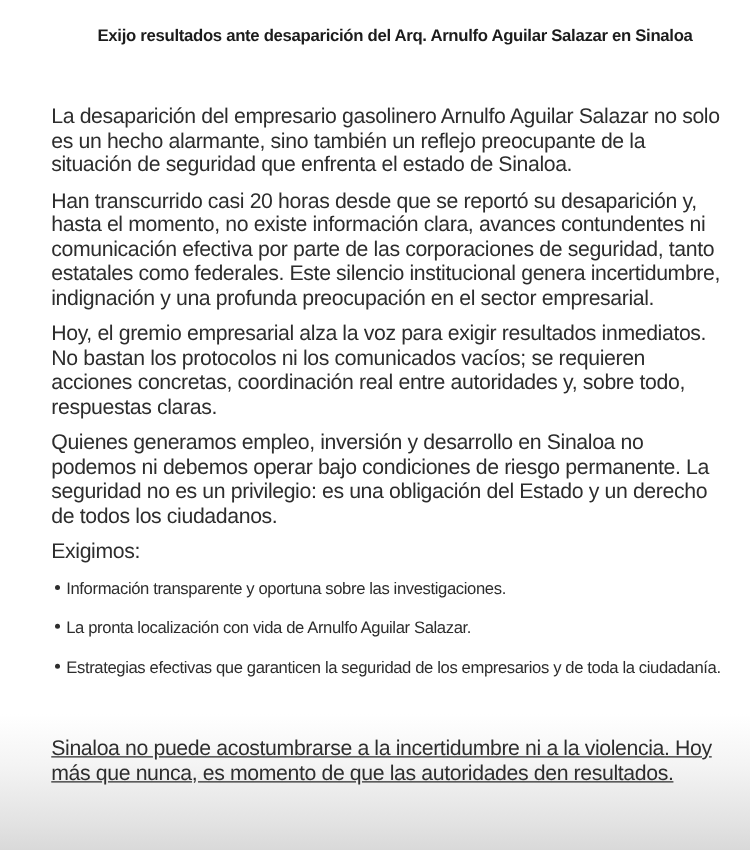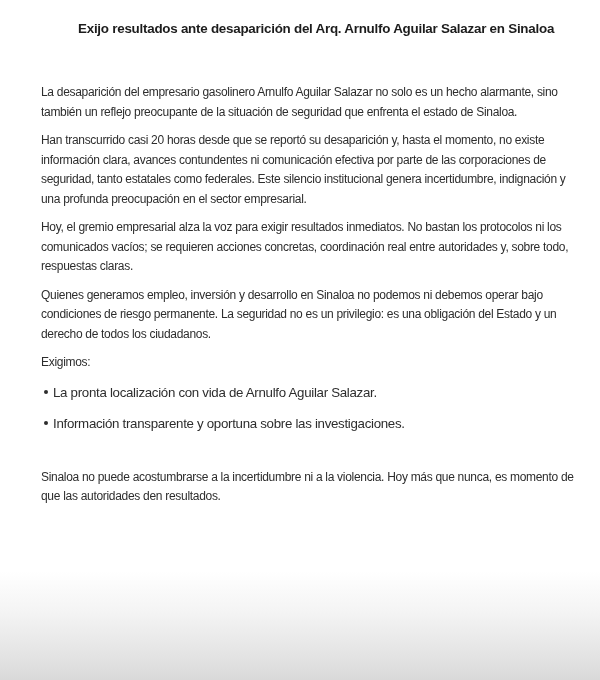"La desaparición del empresario" .para { font-size: 12px -> 17px }
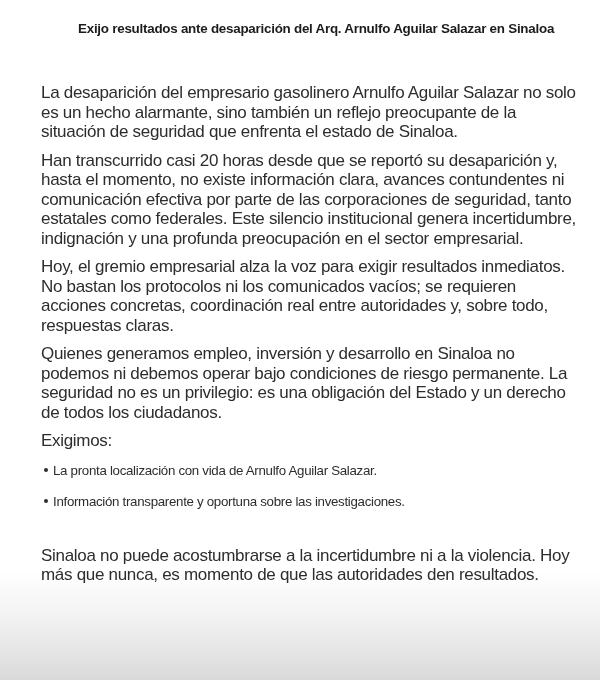"La pronta localización con vida" div.bullet { order: before "Información transparente y oportuna" -> after "Información transparente y oportuna" }
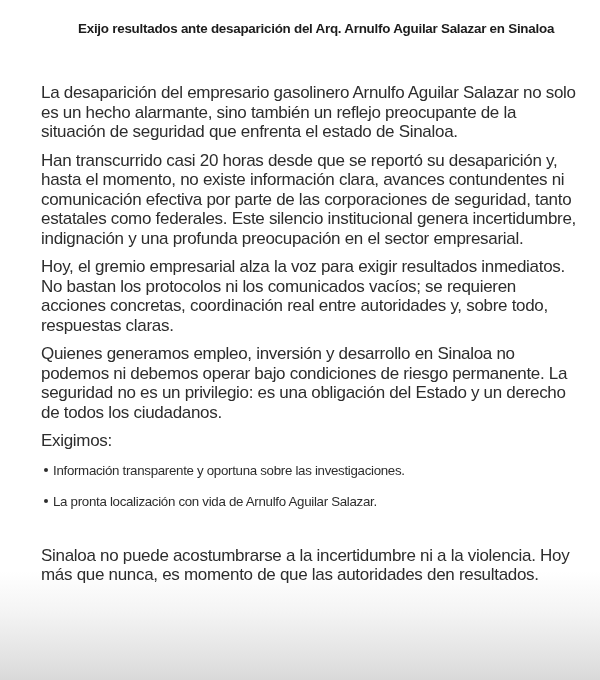"Estrategias efectivas que garanticen la" div.bullet { html: none -> <div> <span></span><span>Estrategias efectivas que garanticen la seguridad de los empresarios y de toda la ciudadanía.</span> </div> }
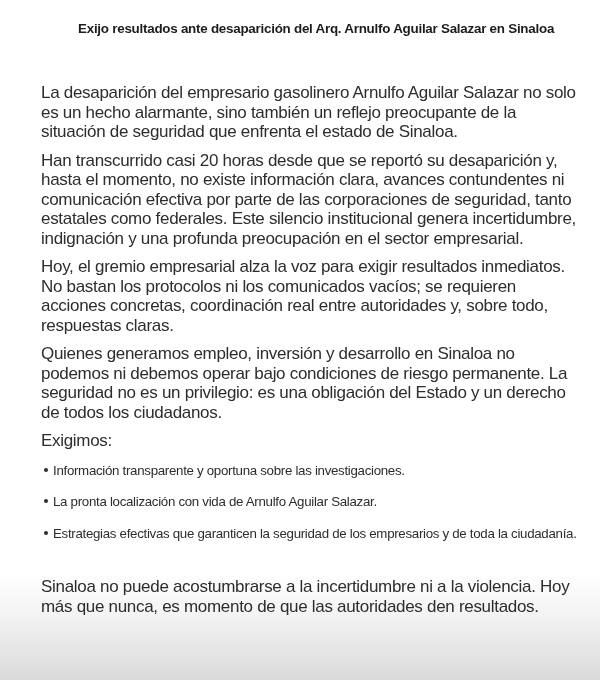"Sinaloa no puede acostumbrarse a" .closing { margin-top: 34px -> 46px; text-decoration: none -> underline }
